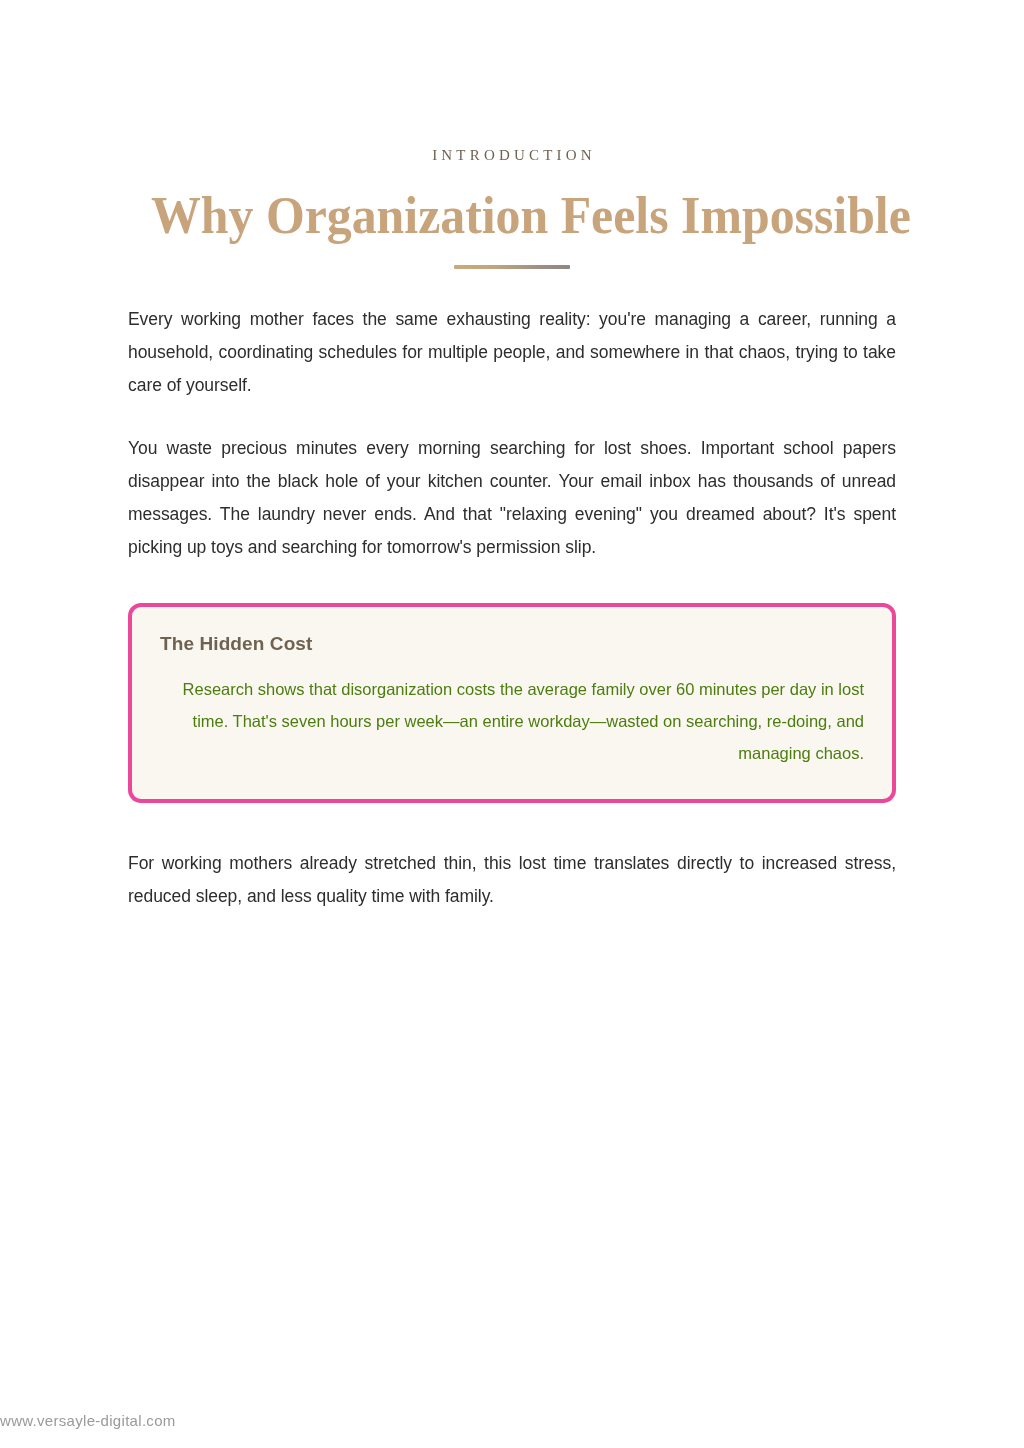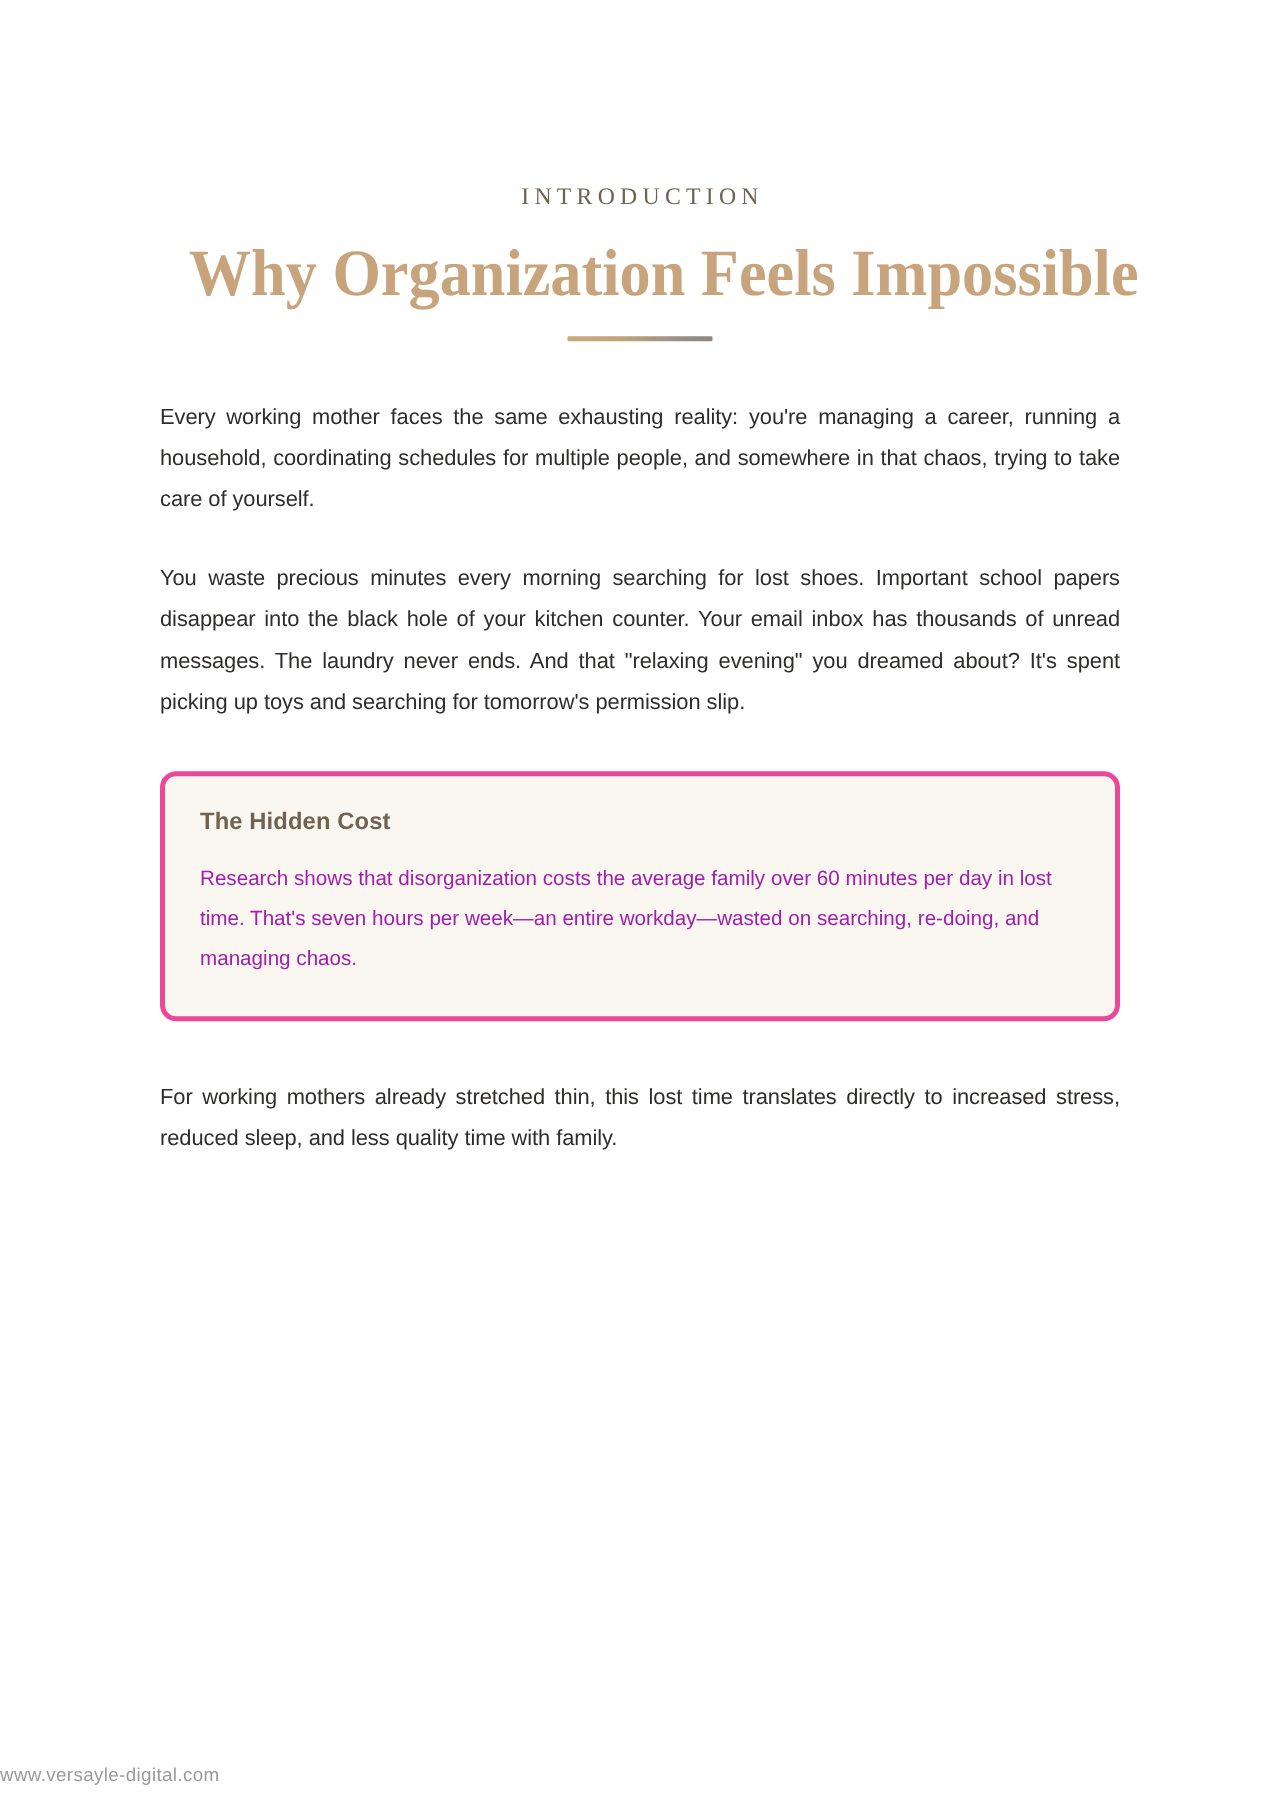"INTRODUCTION" .eyebrow { font-size: 19px -> 15px }
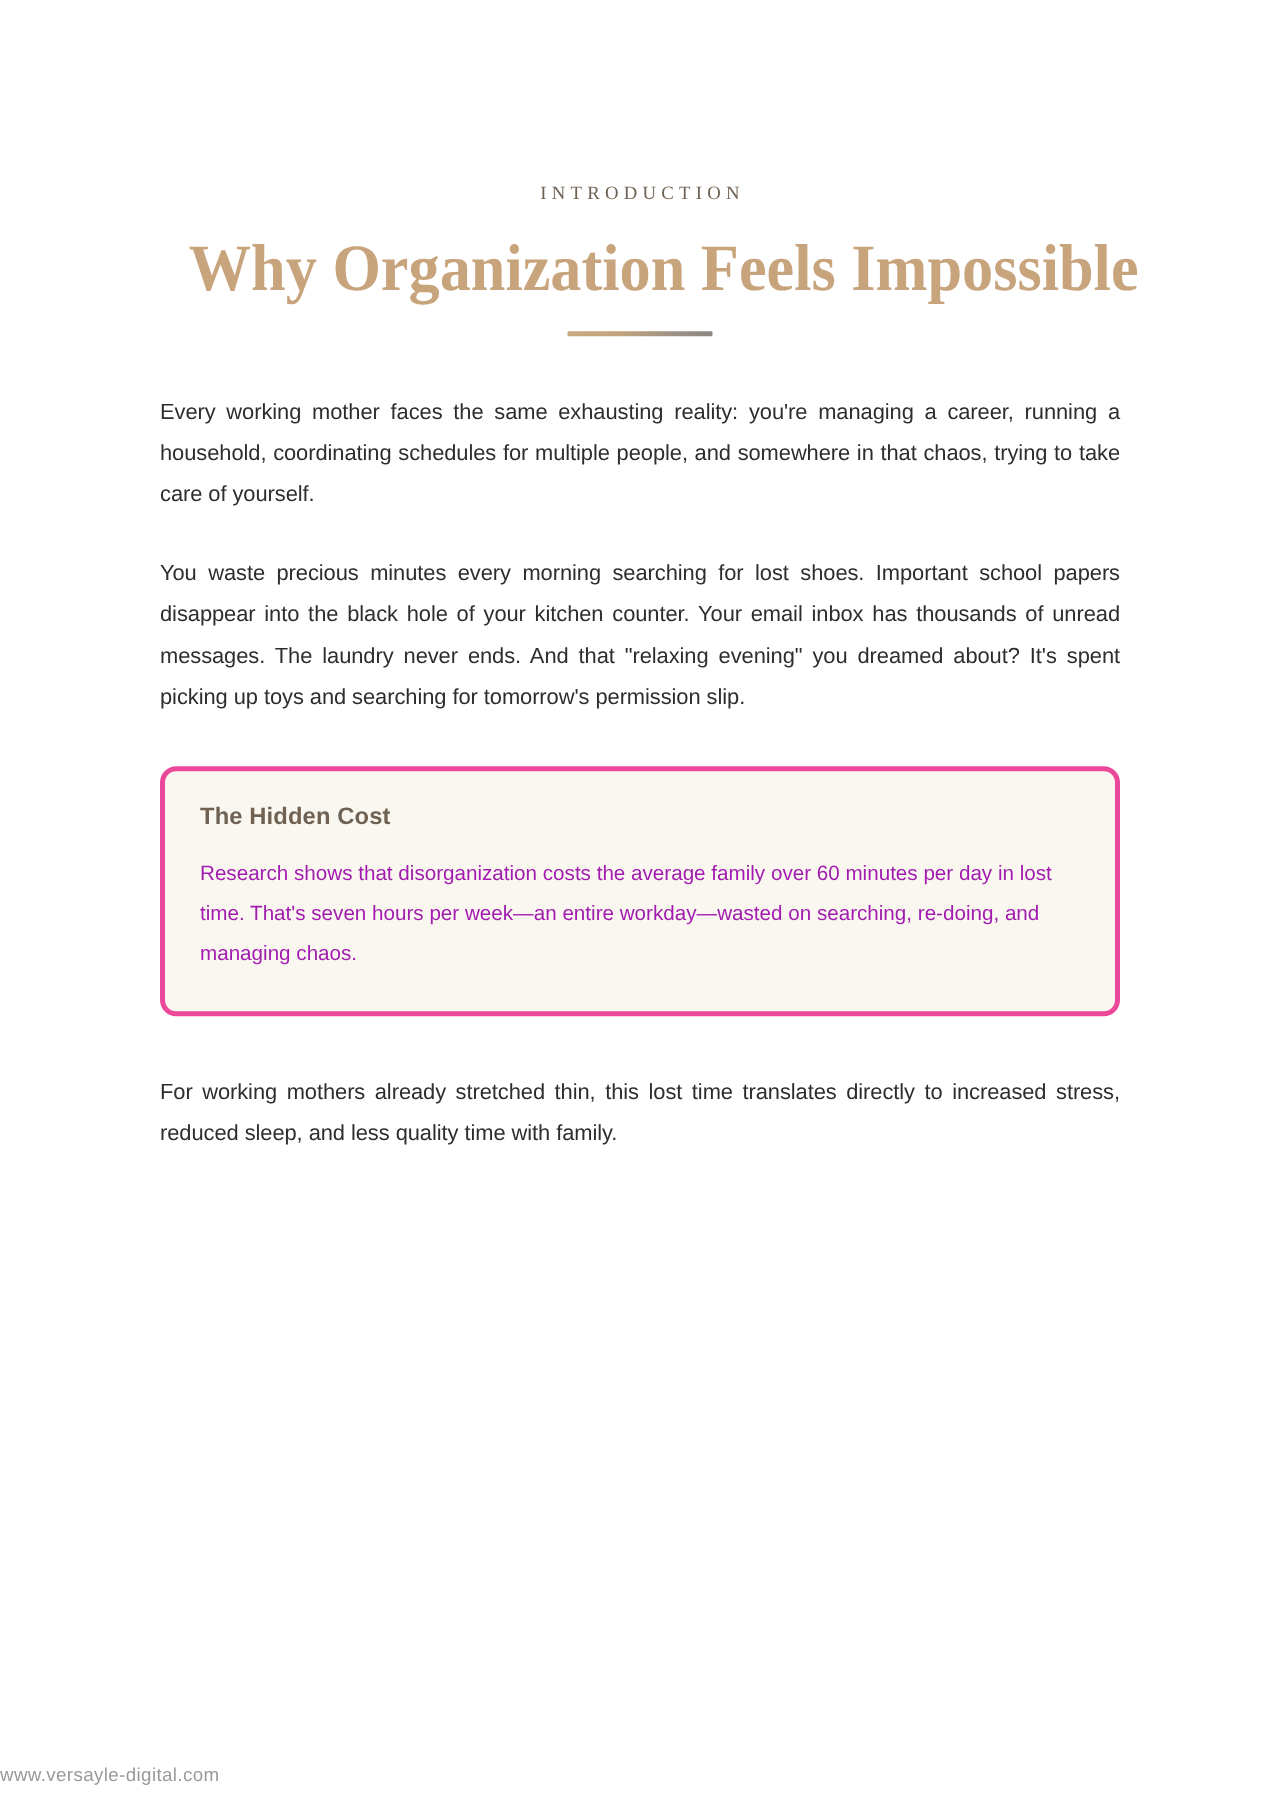"Every working mother faces the" .body-block { margin-top: 44px -> 34px }
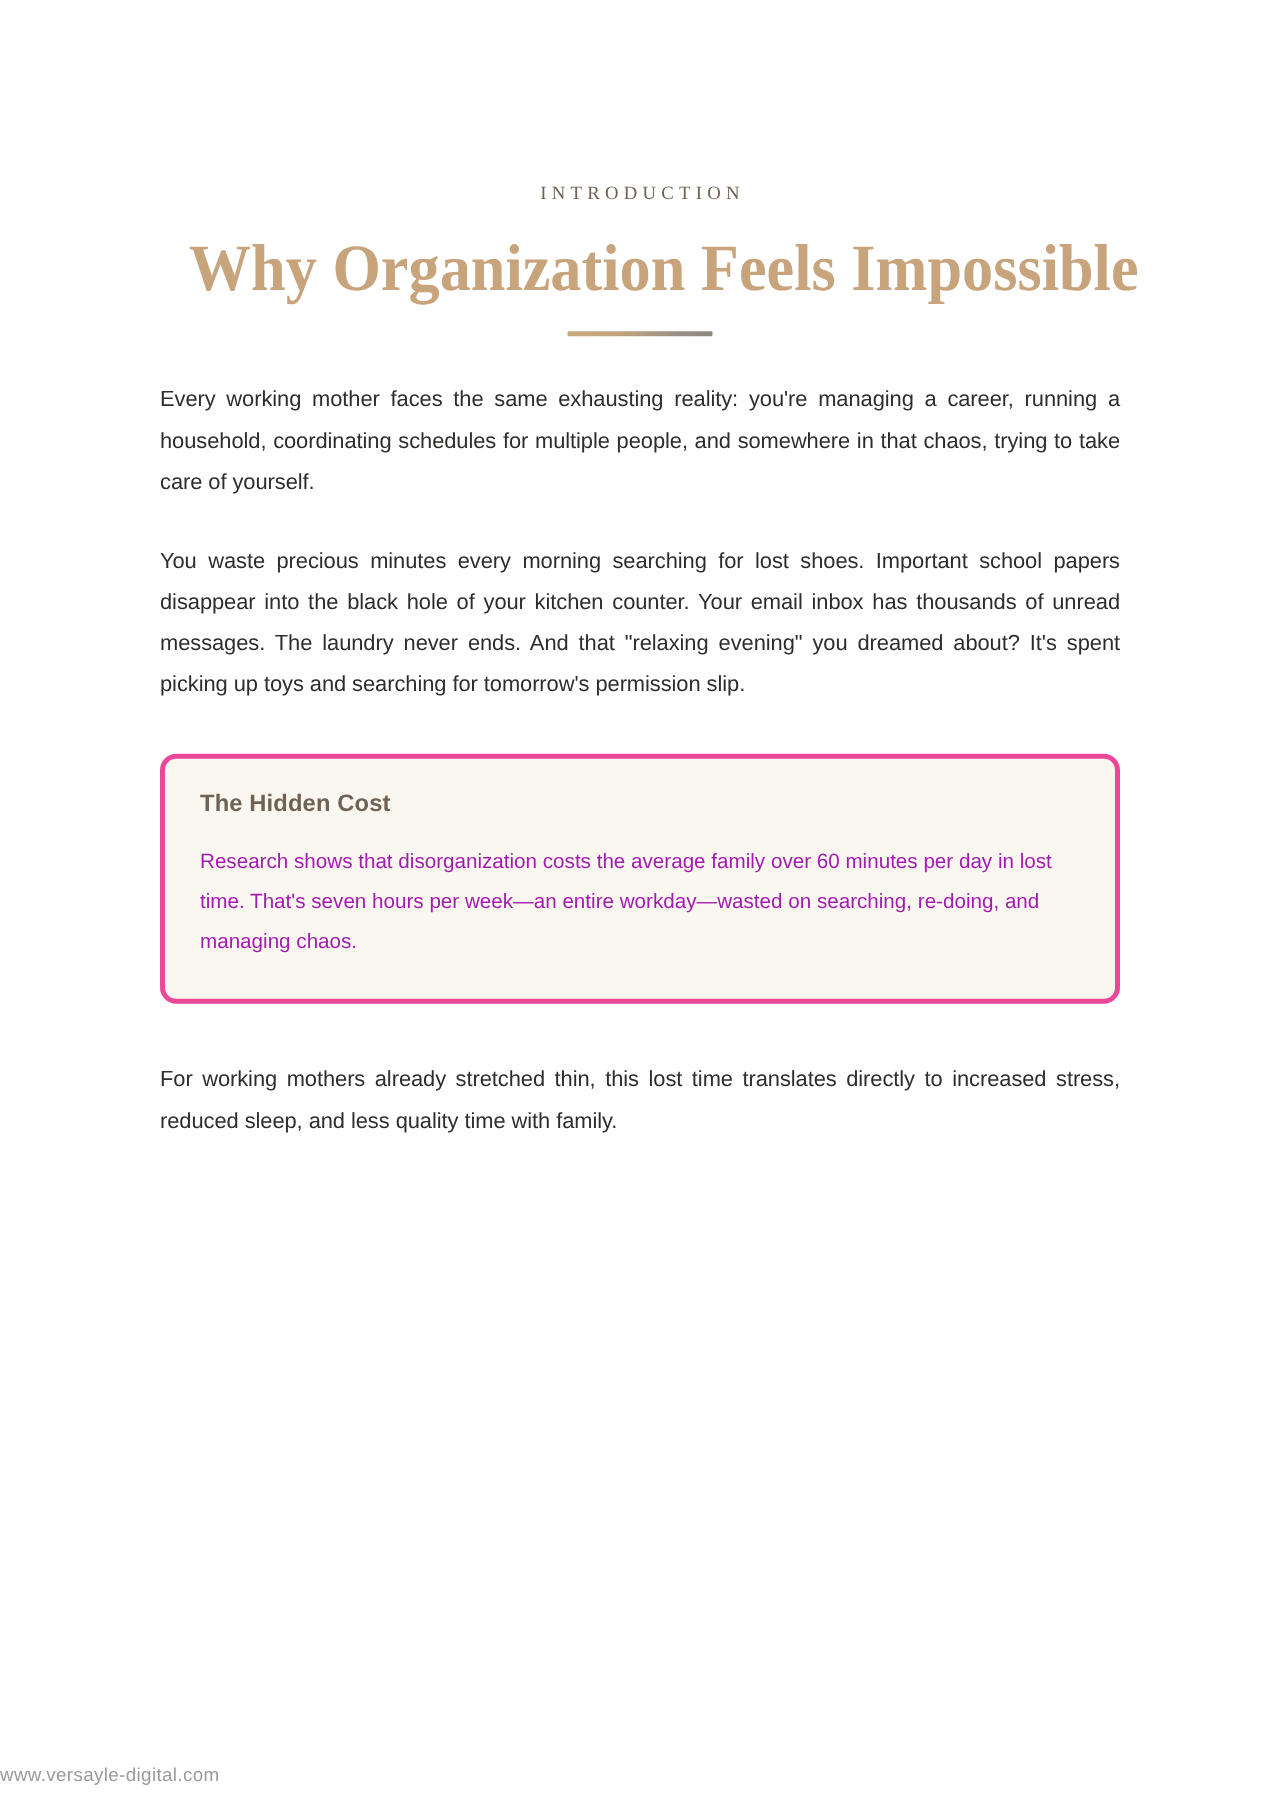"Research shows that disorganization" .callout-body { color: #a21caf -> #4d7c0f; text-align: left -> right }
